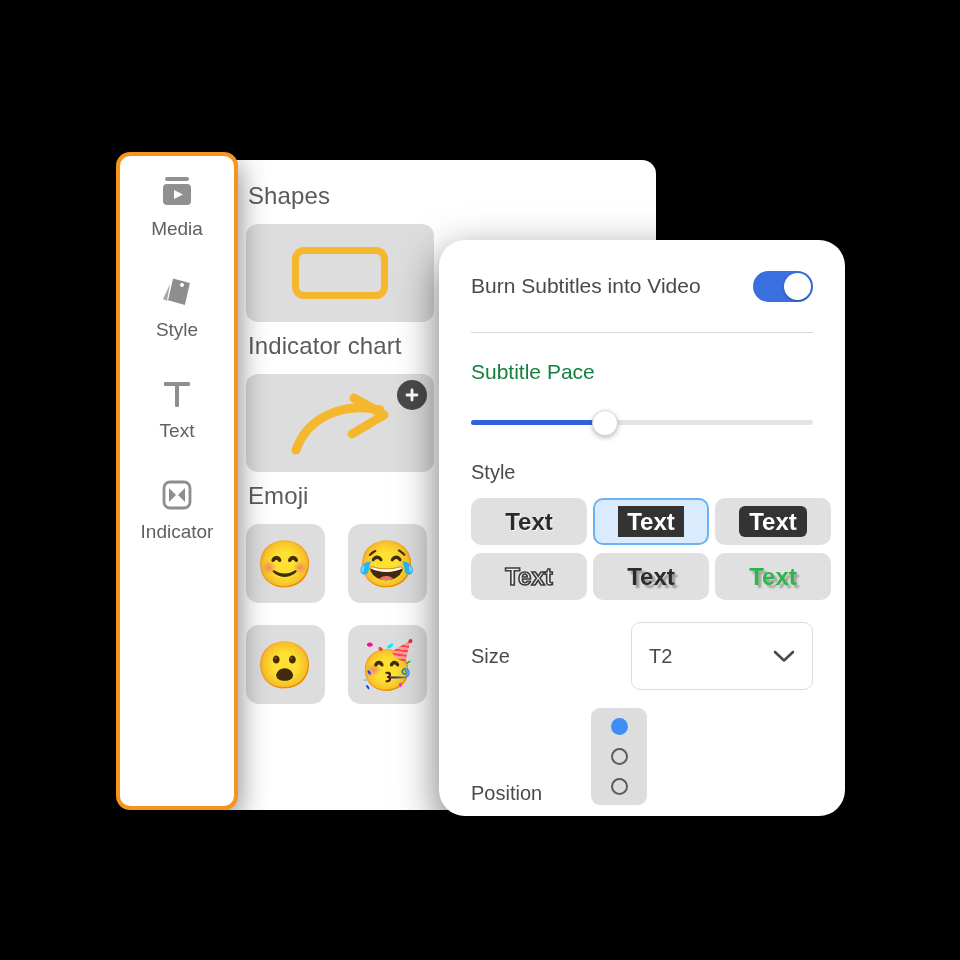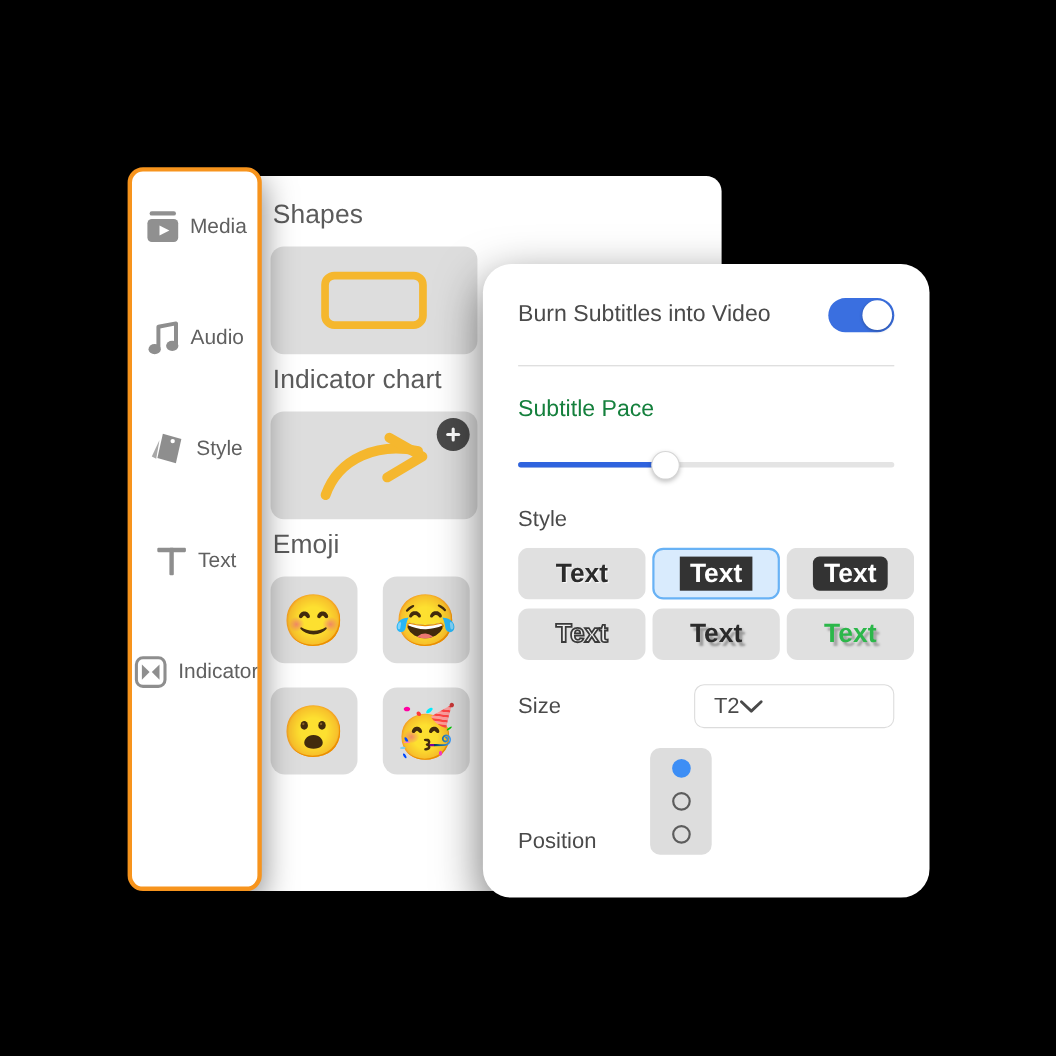"Media" .side-item { flex-direction: none -> column }
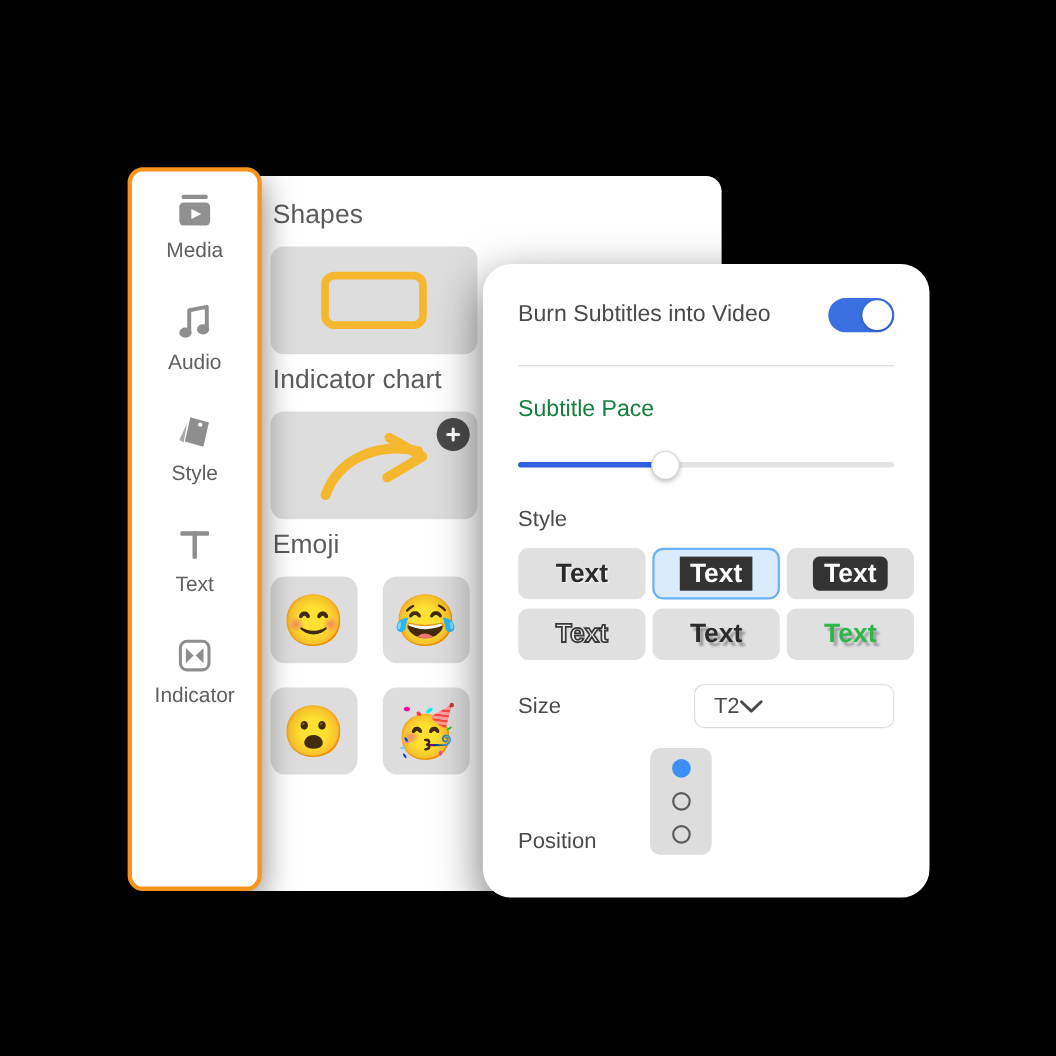"Audio" div.side-item { html: <div> <span> <svg> <path></path> <ellipse></ellipse> <ellipse></ellipse> </svg> </span> <span>Audio</span> </div> -> none }
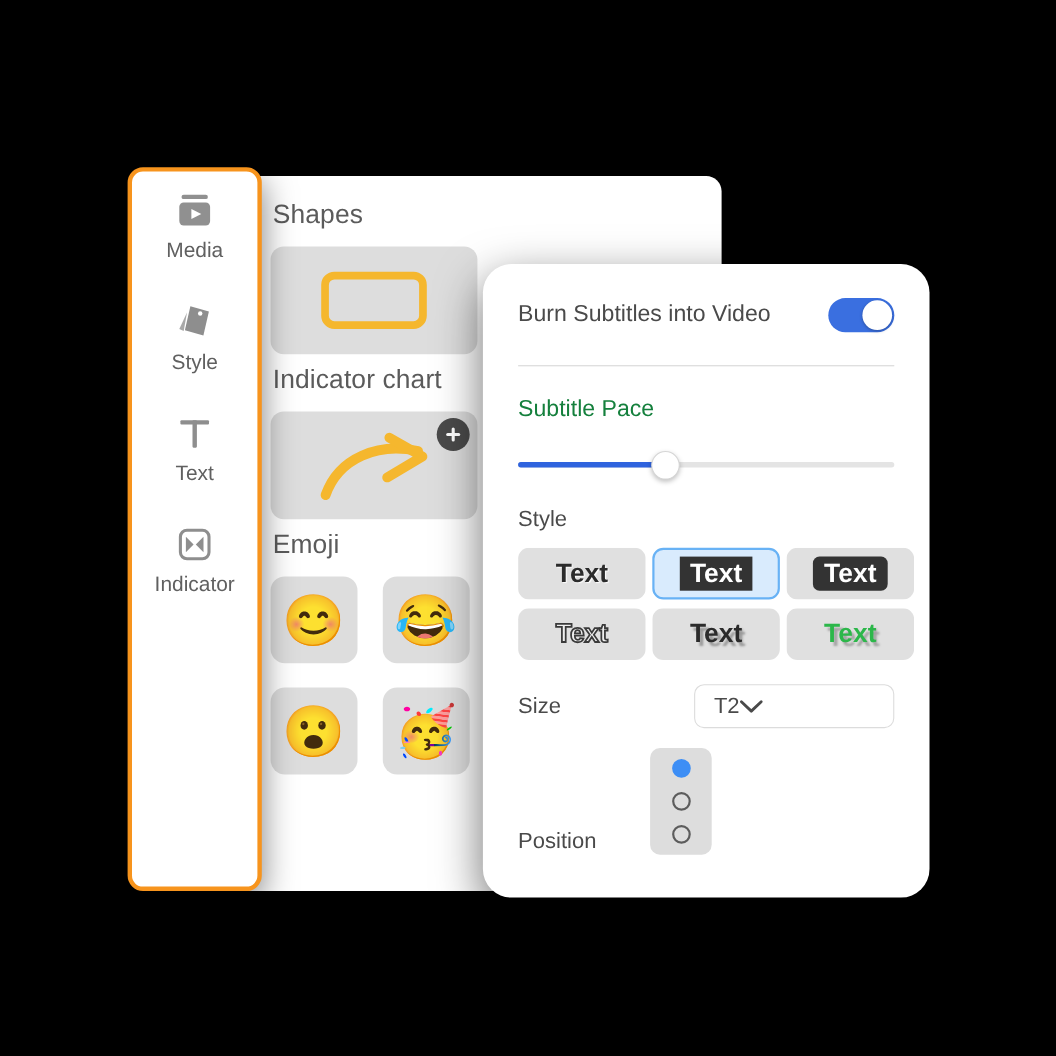"T2" .select-box { height: 40px -> 68px; justify-content: flex-start -> space-between }
